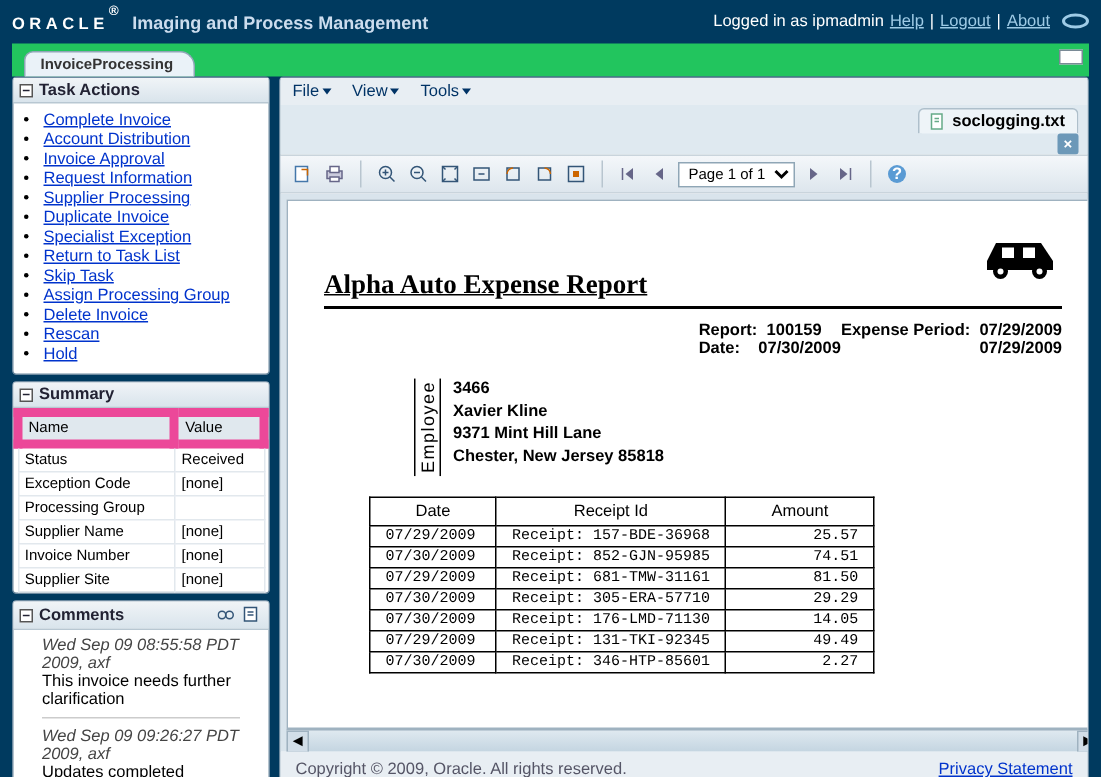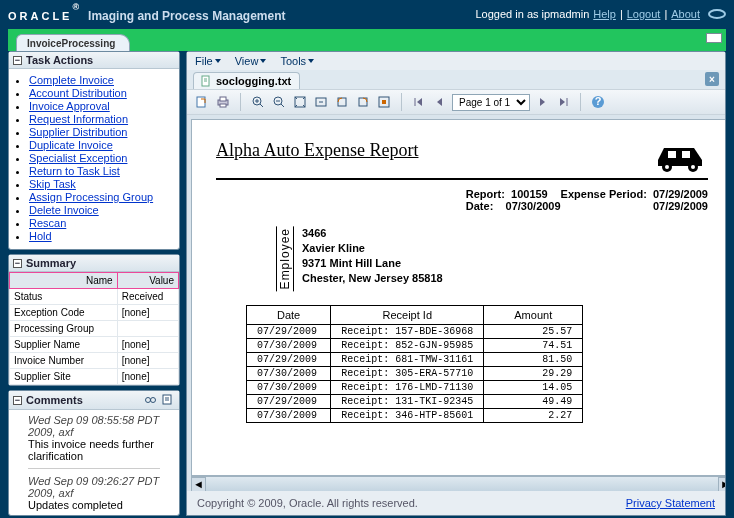"soclogging.txt" .doc-tab-row { align-items: flex-start -> flex-end; flex-direction: none -> column }
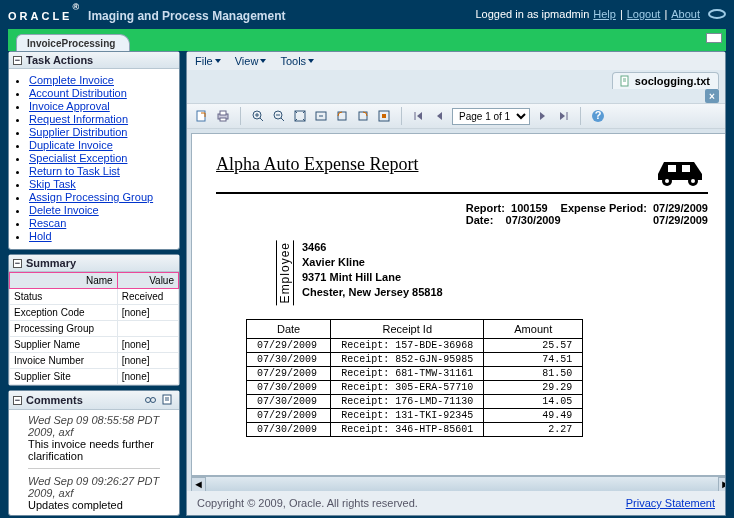"Supplier Distribution" a { text: Distribution -> Processing }
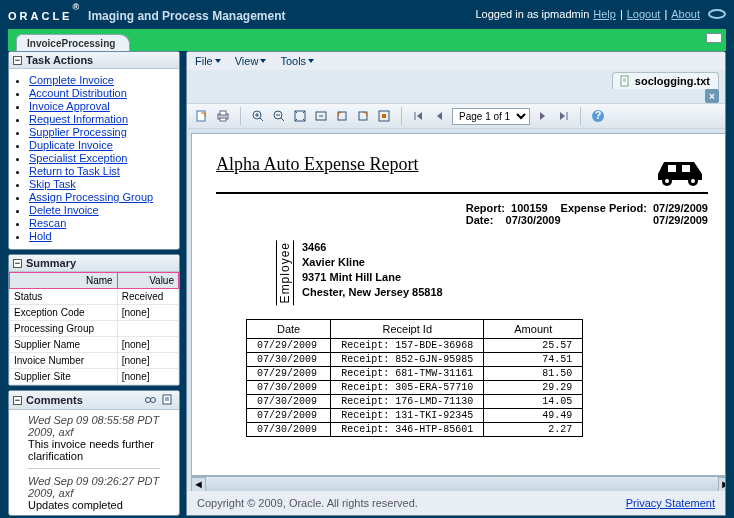"Alpha Auto Expense Report" .report-title { font-weight: normal -> bold; margin-top: none -> 25px }
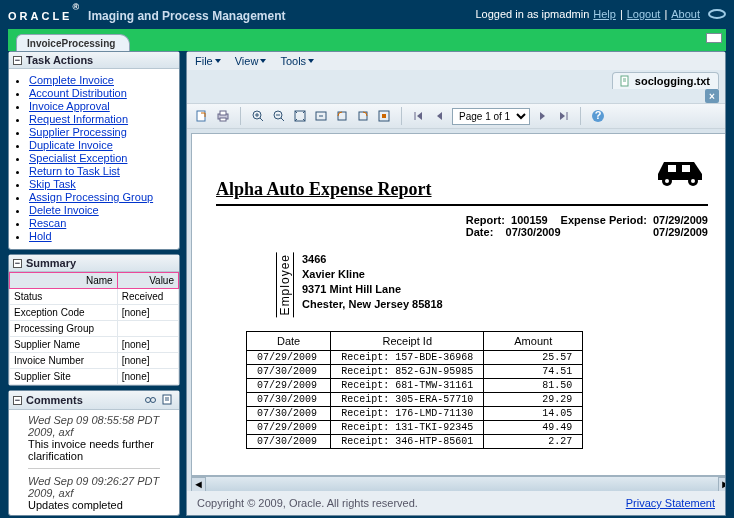"Name" .sumtbl th { border: 1px solid #ec4899 -> 6px solid #ec4899; text-align: right -> left }
